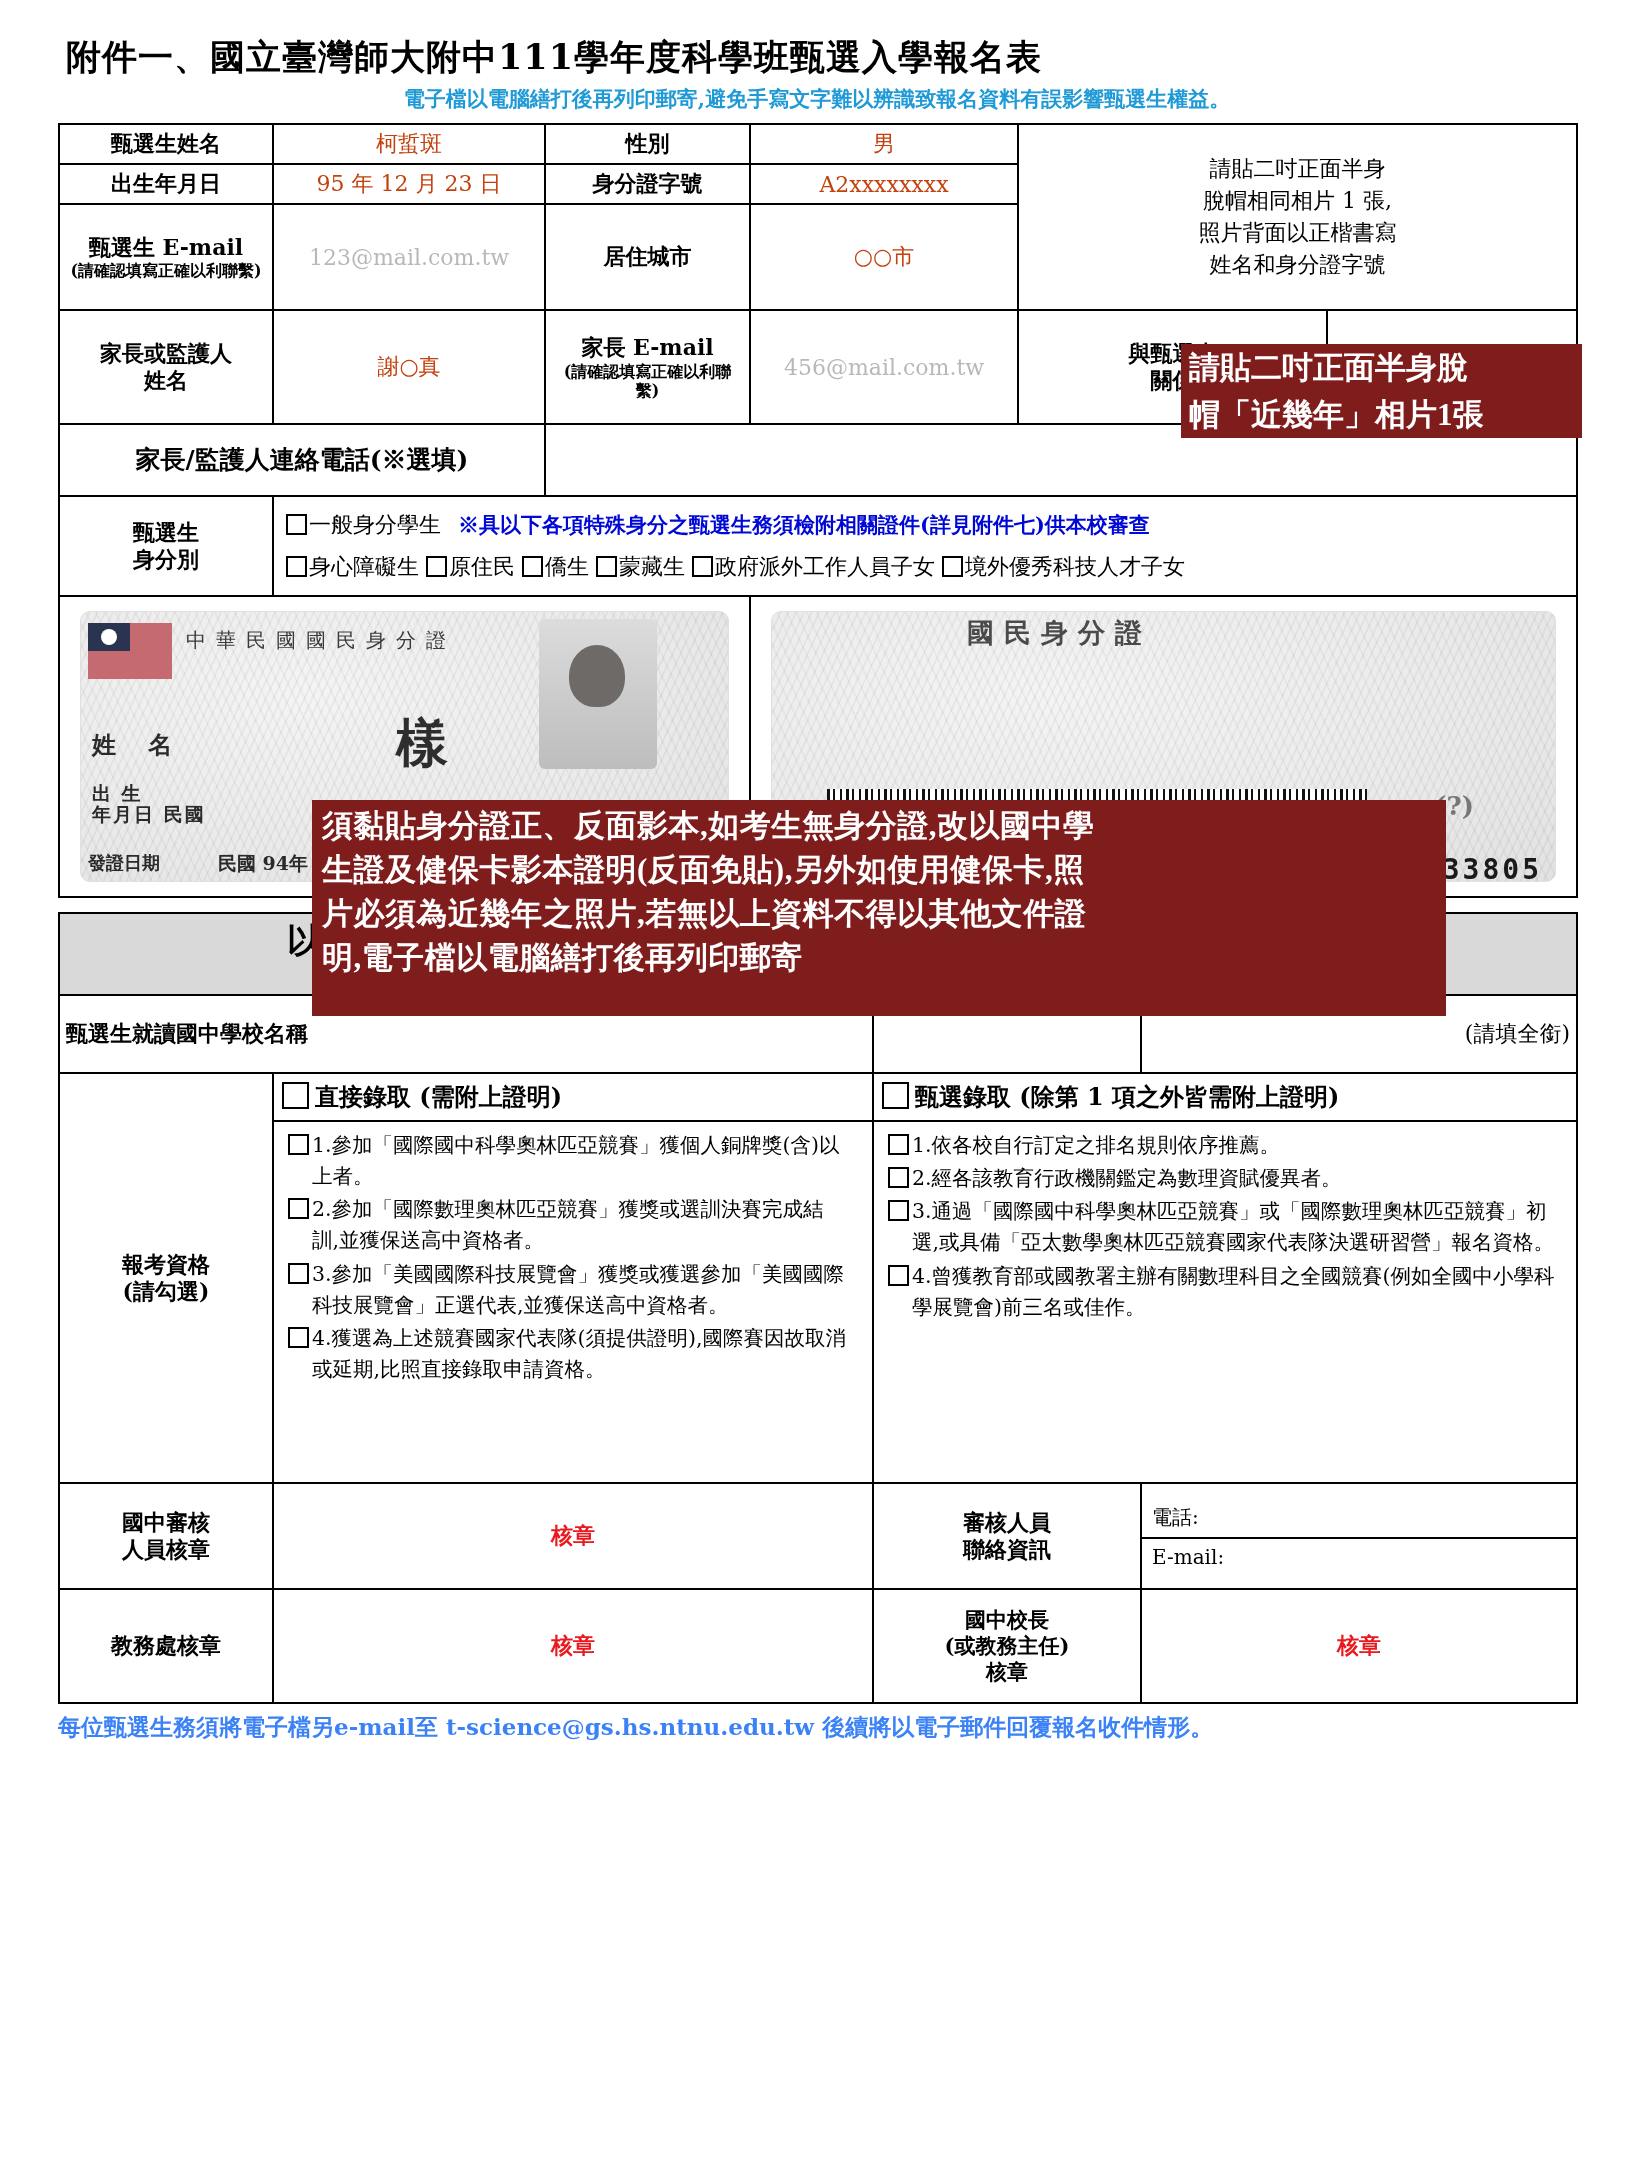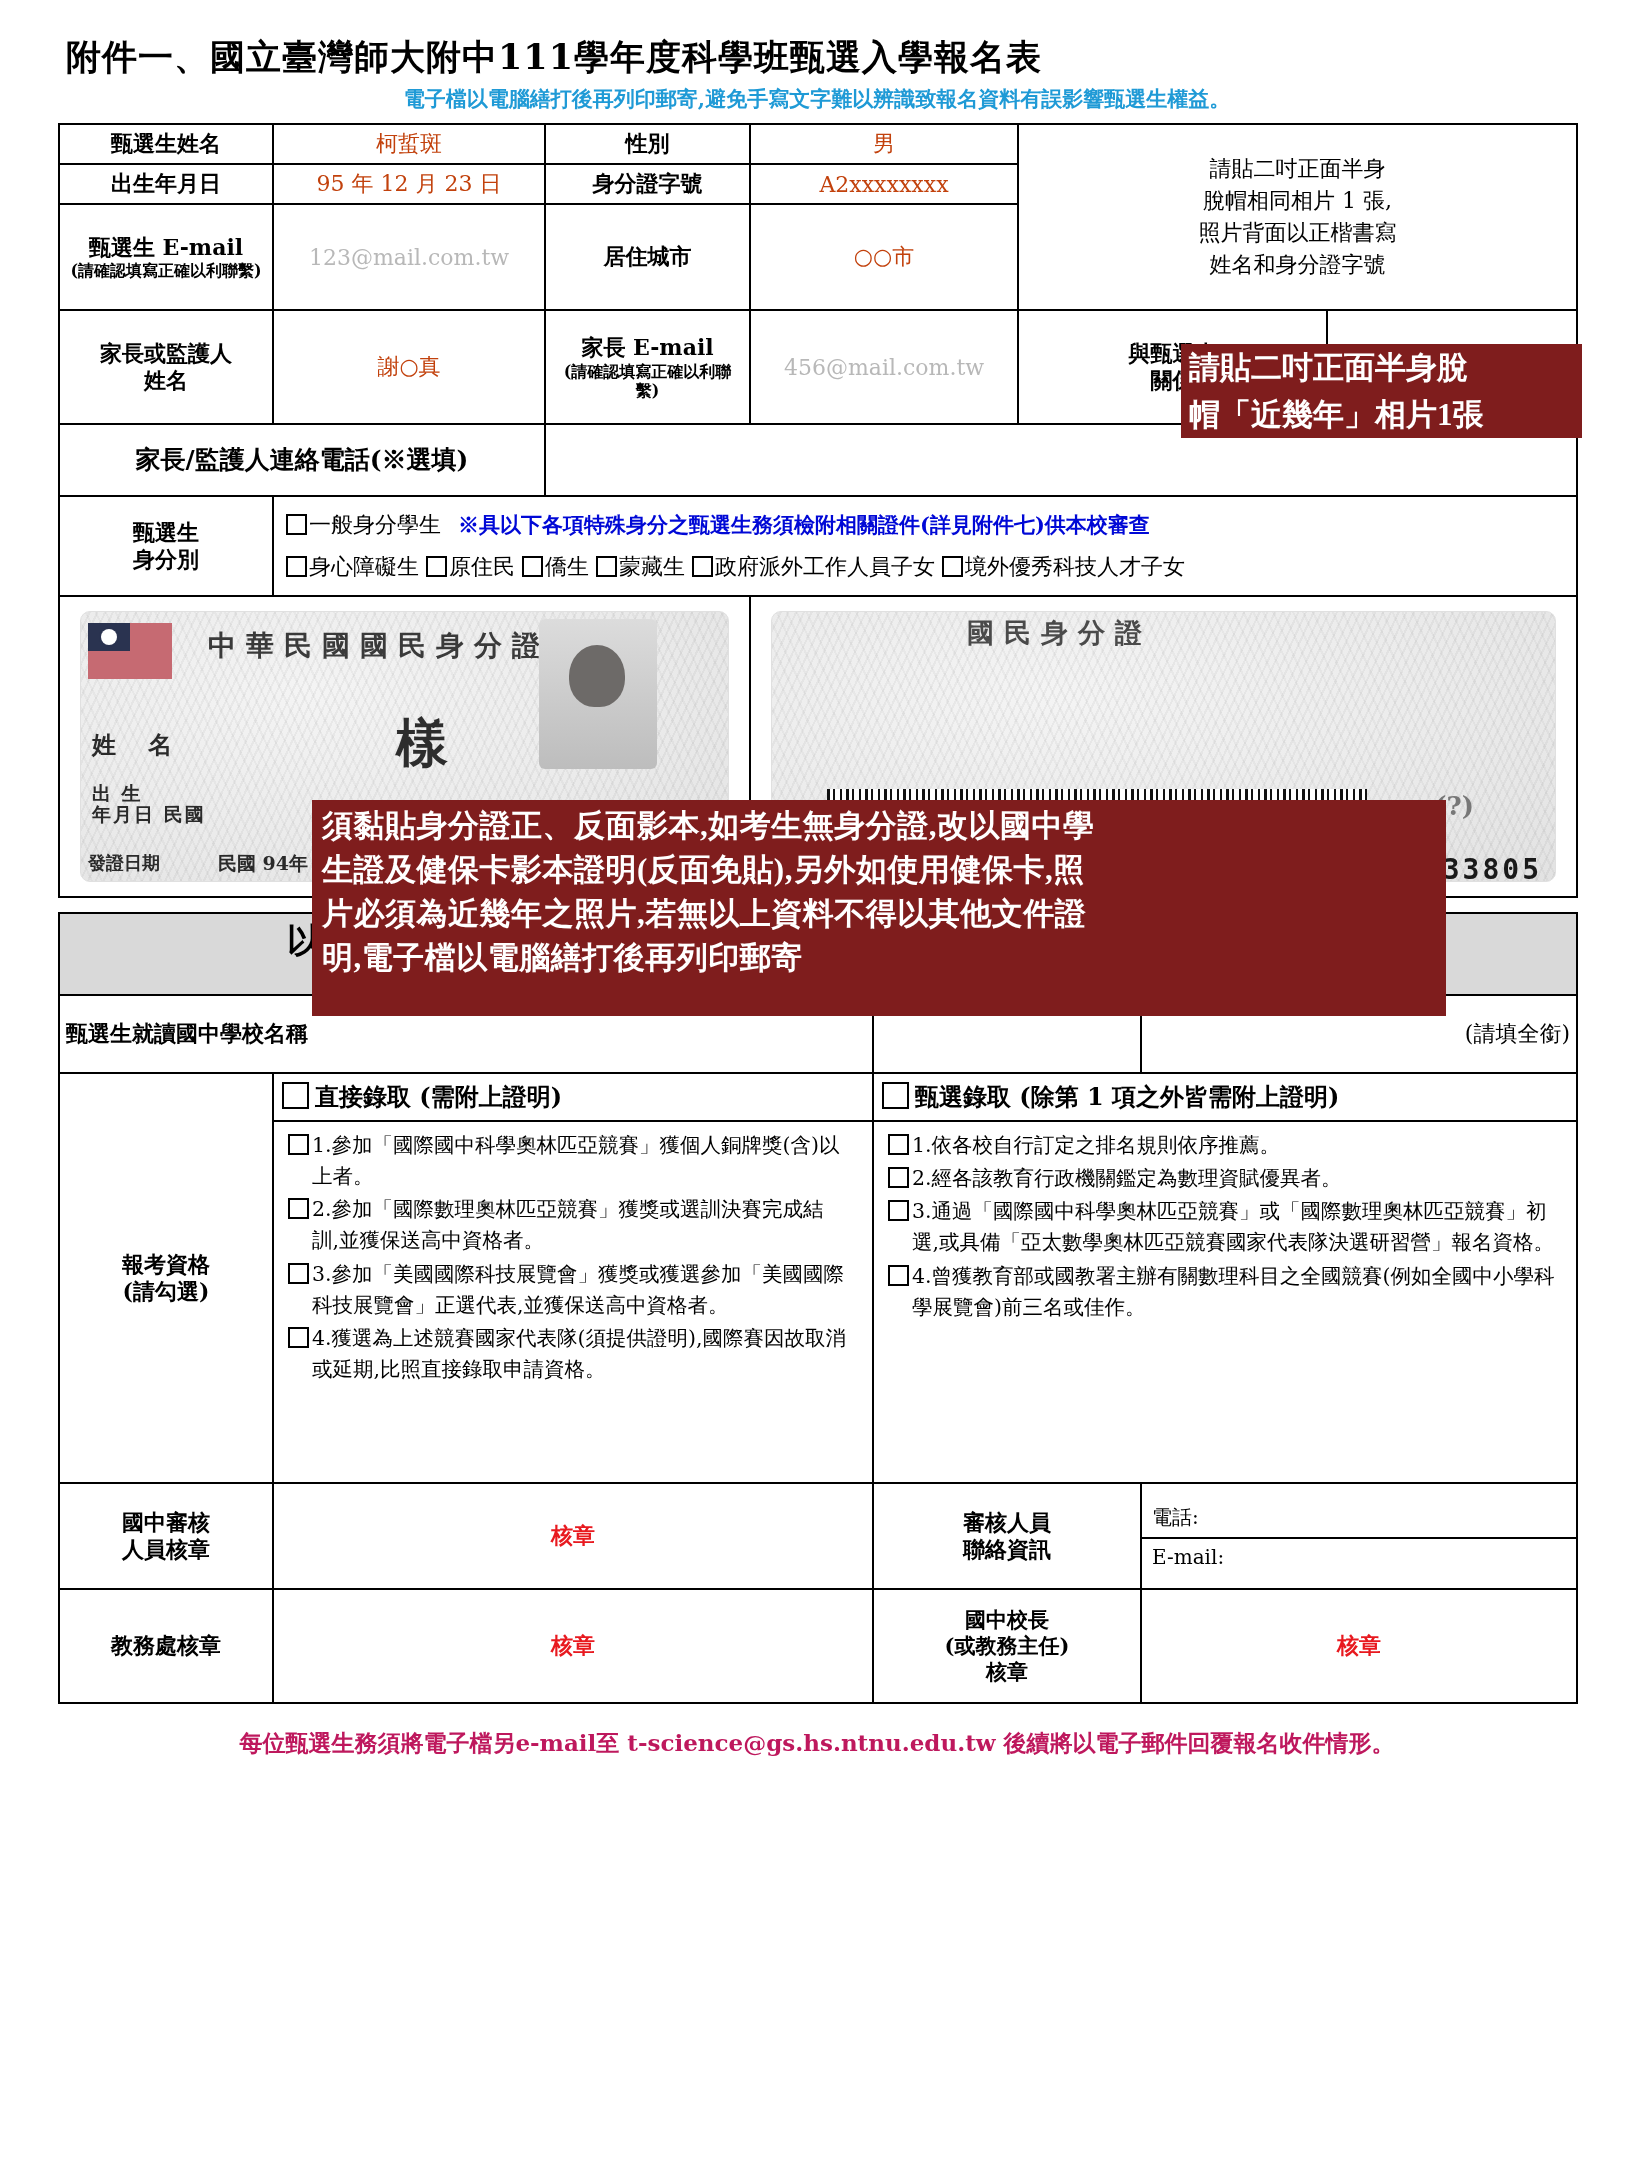"中華民國國民身分證" .c-head { font-size: 28px -> 20px; font-weight: 700 -> 400; margin-left: 22px -> none }
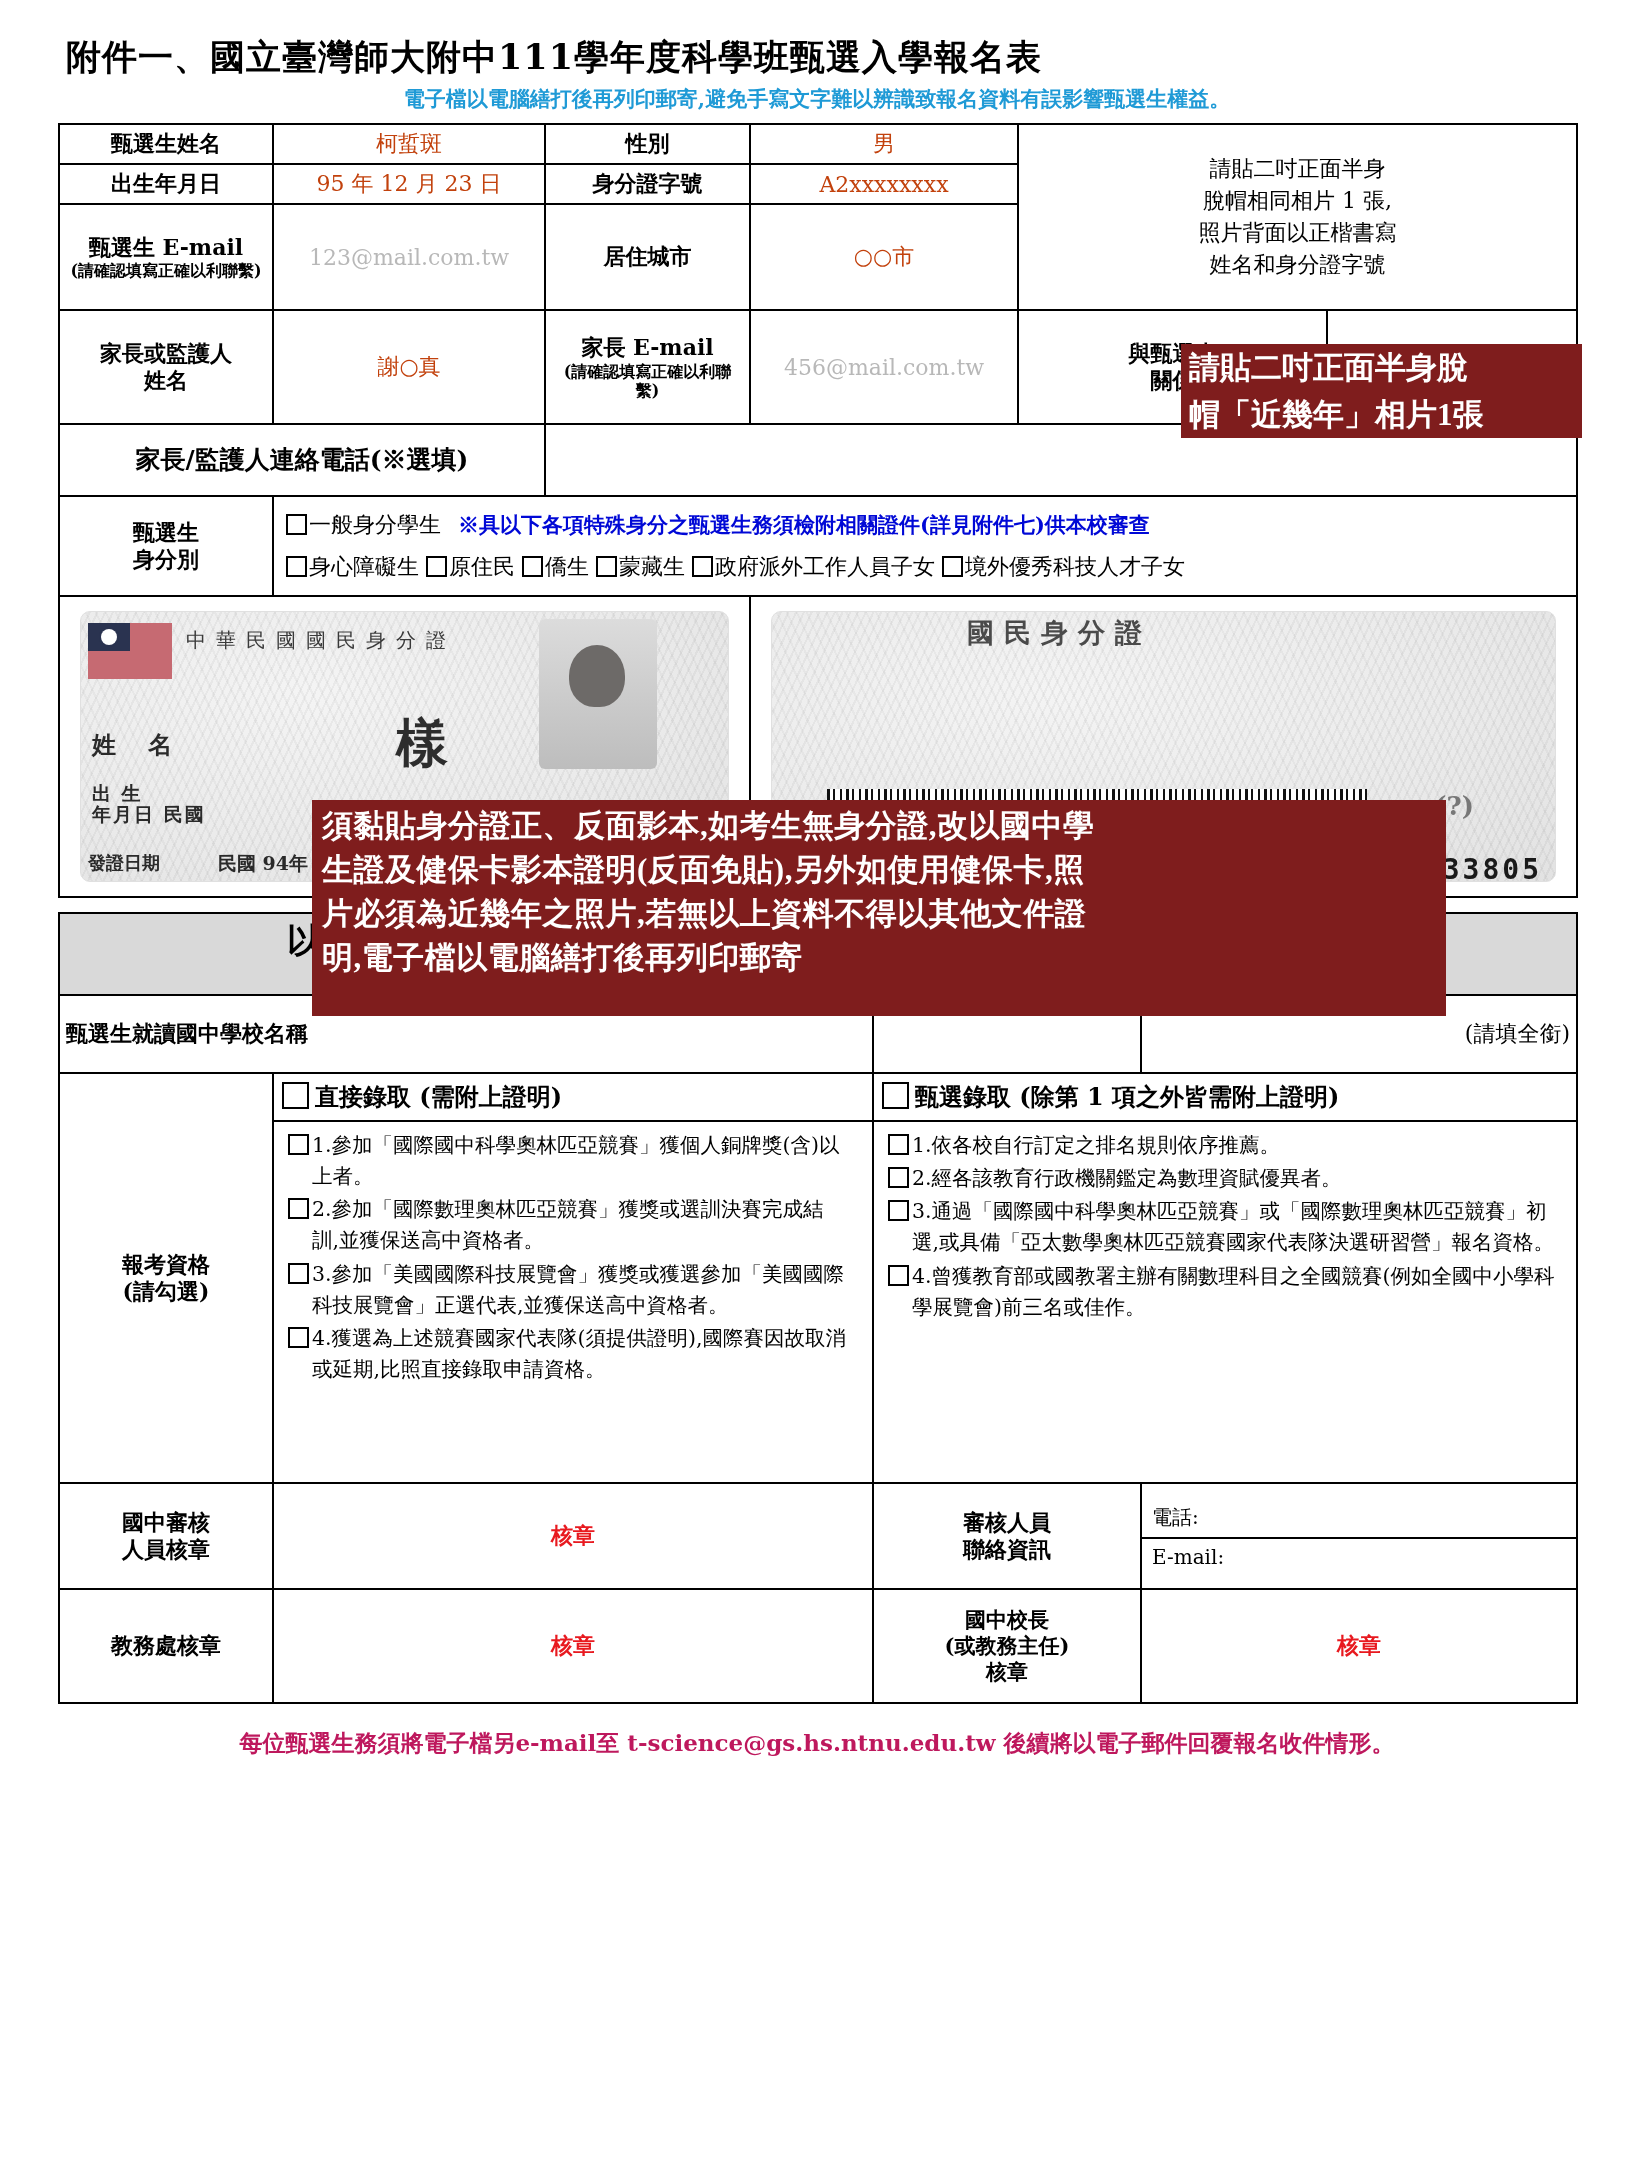"每位甄選生務須將電子檔另e-mail至" .footer { color: #be185d -> #3b82f6; margin-top: 24px -> 8px; text-align: center -> none }
